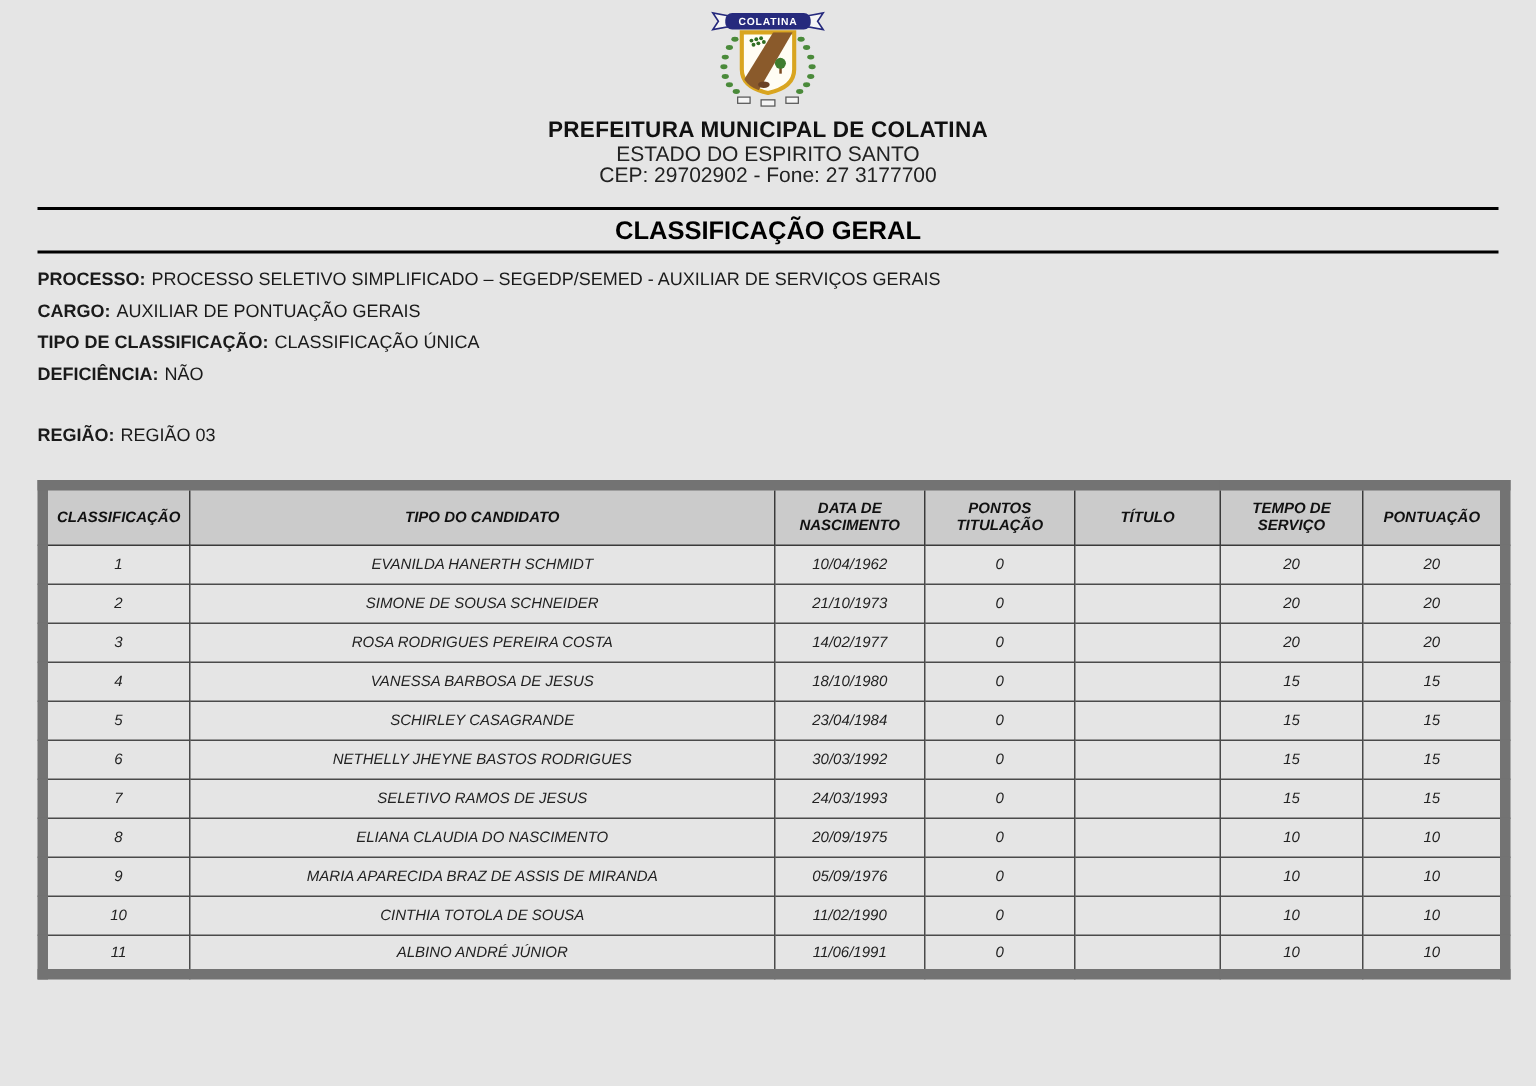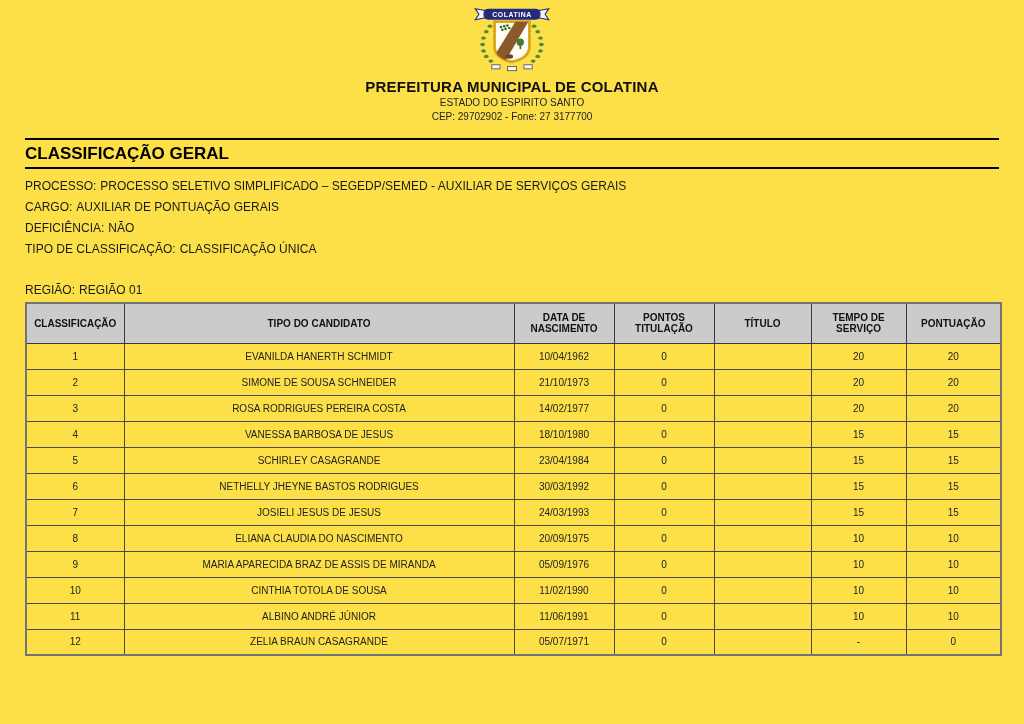"PREFEITURA MUNICIPAL DE COLATINA" .page { background: #fde047 -> #e5e5e5 }
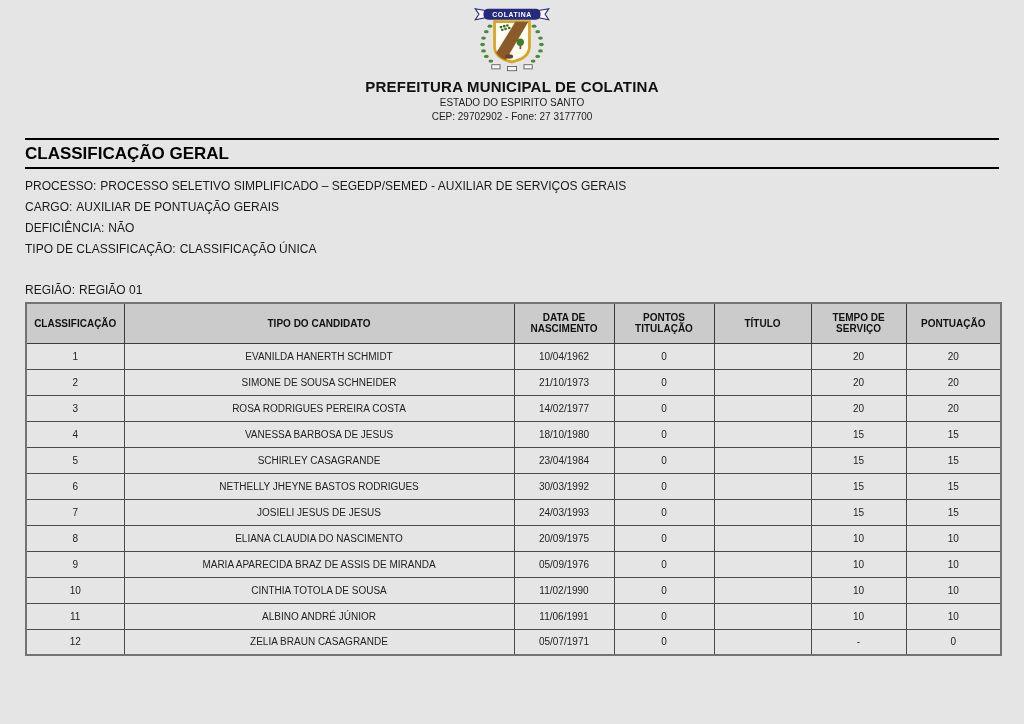"ESTADO DO ESPIRITO SANTO" .sub-line { font-size: 10px -> 14px }
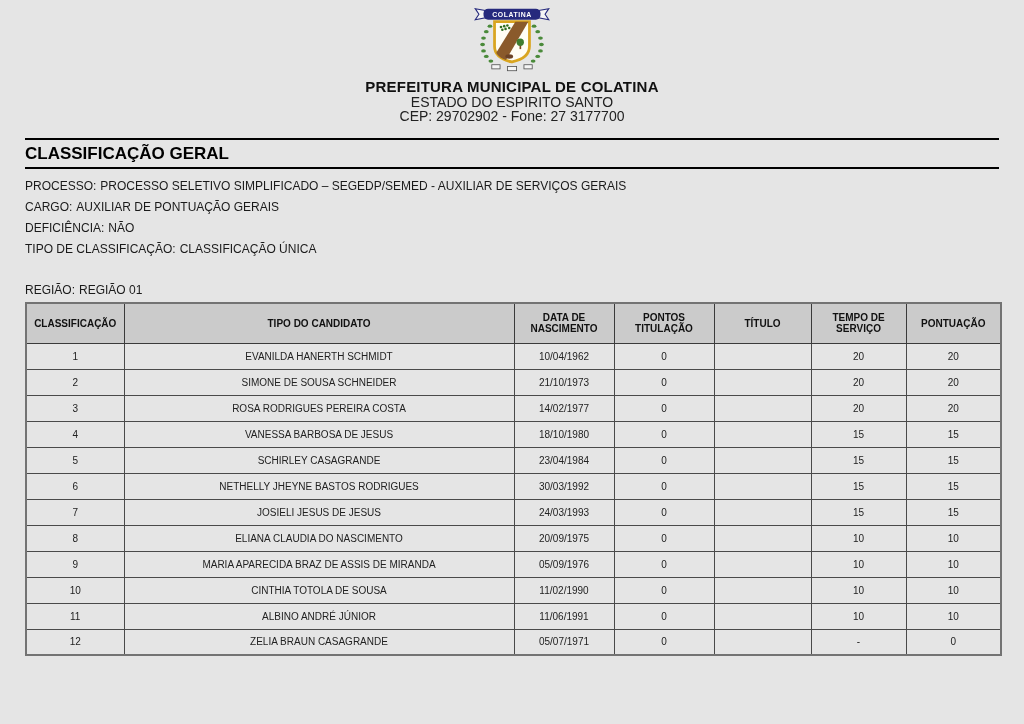"CLASSIFICAÇÃO GERAL" .title-block { text-align: left -> center }
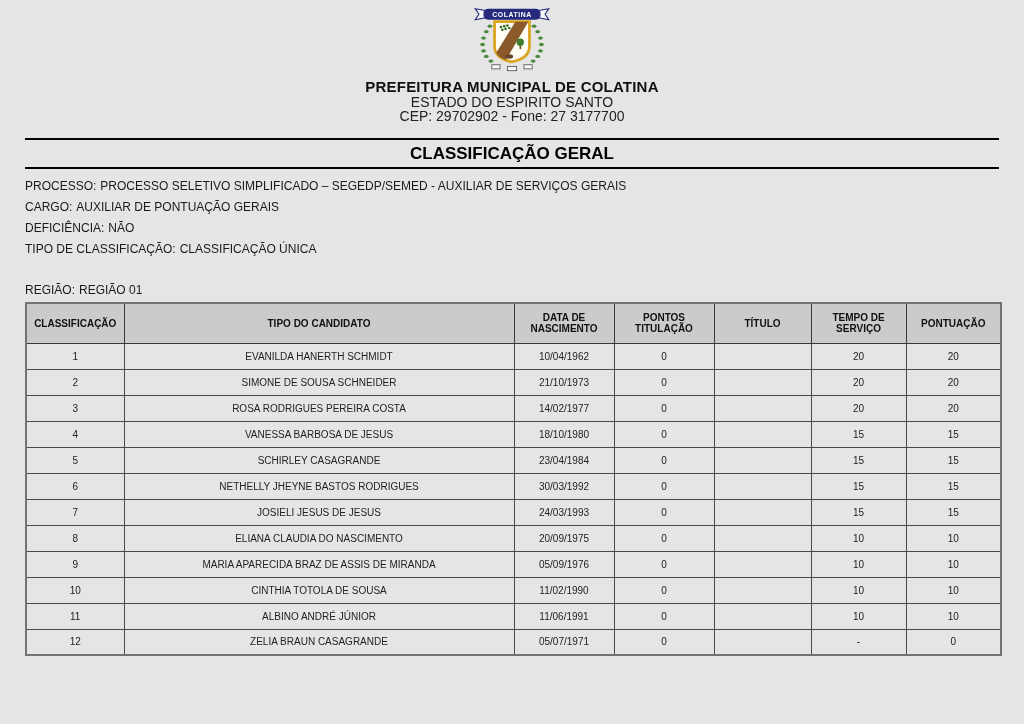"PROCESSO:" .lbl { font-weight: 400 -> 700 }
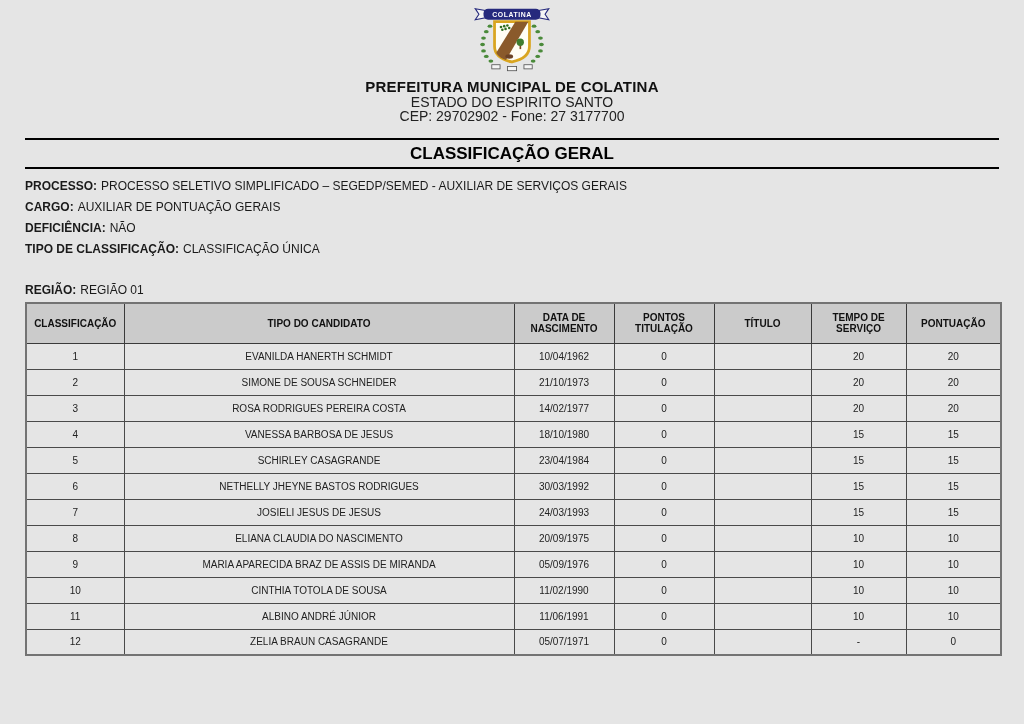"DEFICIÊNCIA: NÃO" div.meta-line { order: before "TIPO DE CLASSIFICAÇÃO: CLASSIFICAÇÃO" -> after "TIPO DE CLASSIFICAÇÃO: CLASSIFICAÇÃO" }
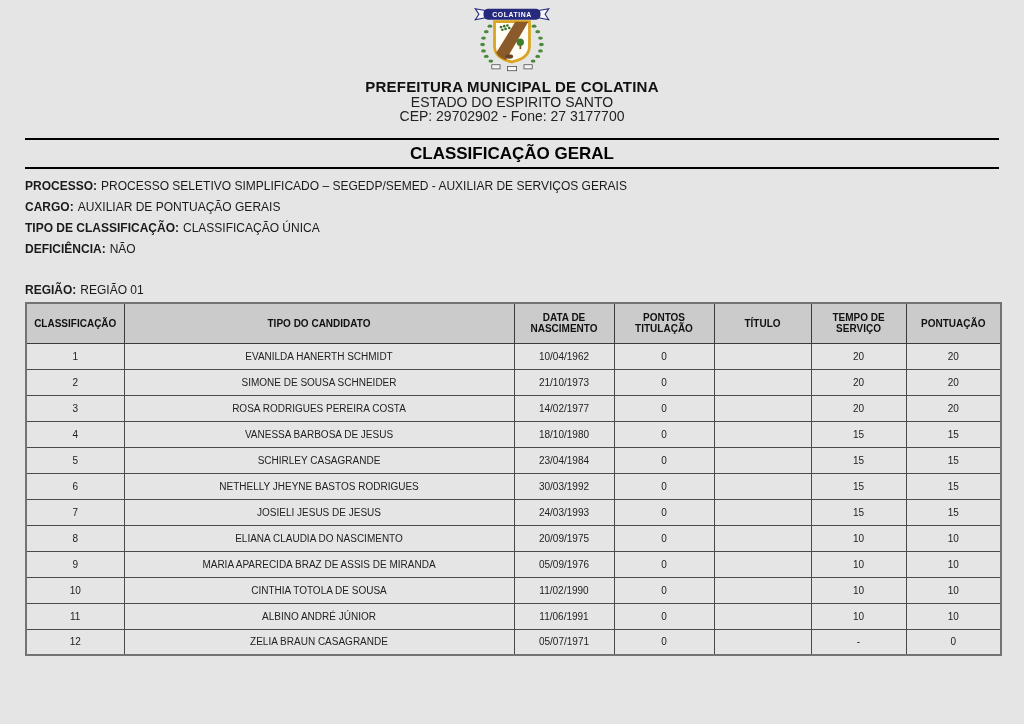"REGIÃO 01" span { text: 01 -> 03 }
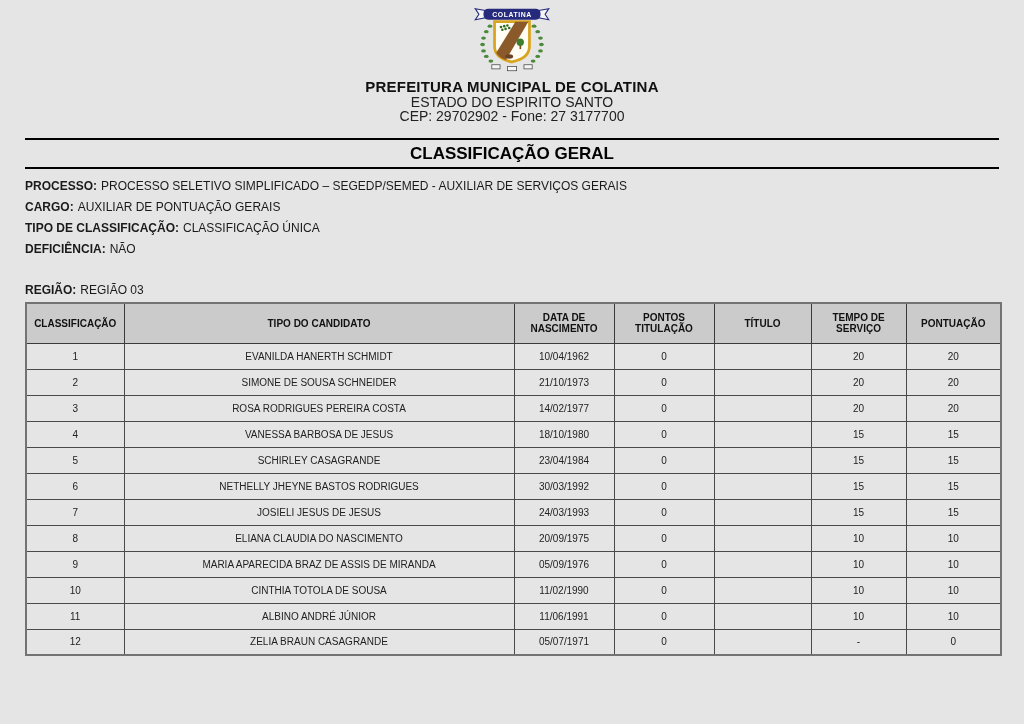"CLASSIFICAÇÃO" table.classification { border: 2px solid #737373 -> 7px solid #737373; font-style: none -> italic; margin: 1px 0 0 25px -> 19px 0 0 25px }
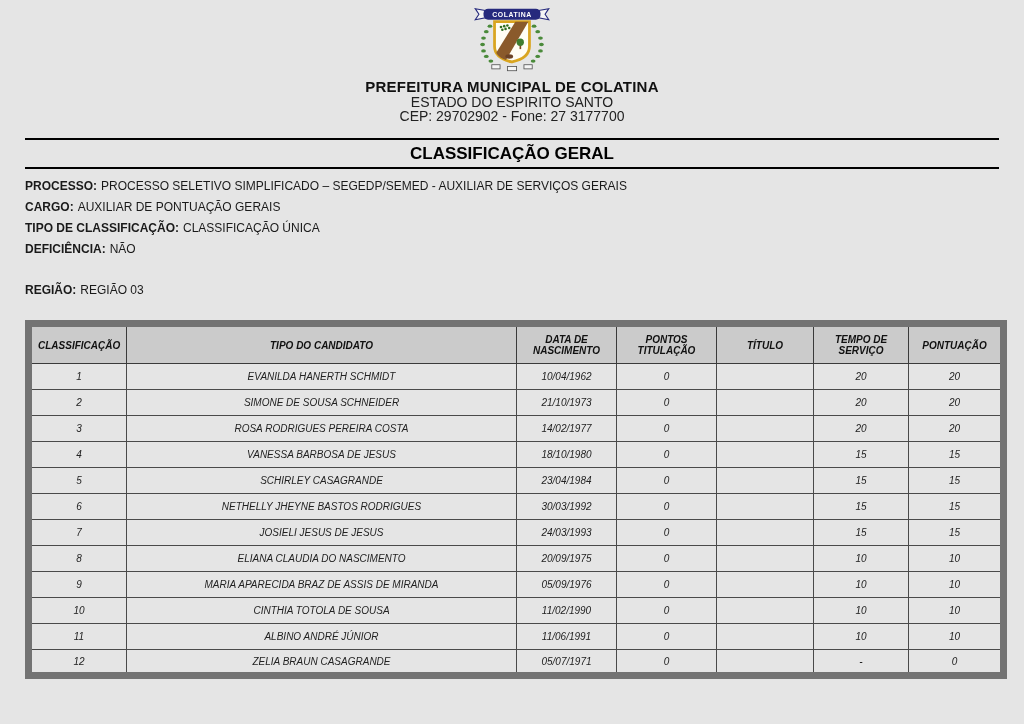"JOSIELI JESUS DE JESUS" td { text: JOSIELI JESUS -> SELETIVO RAMOS }
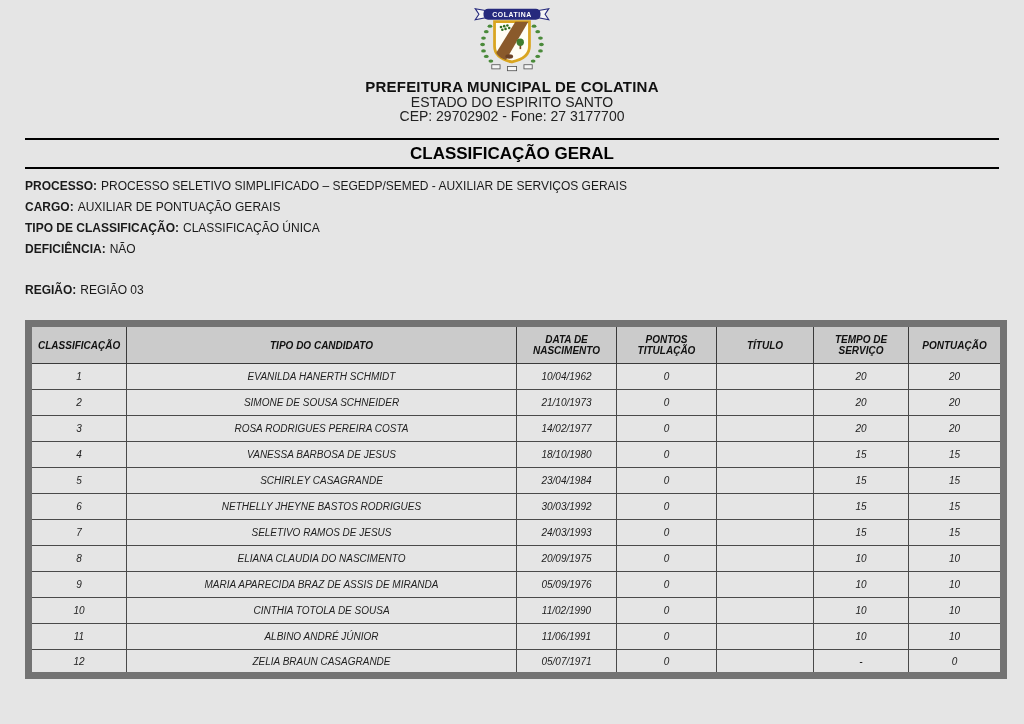"12" tr { html: <tr> <td>12</td> <td>ZELIA BRAUN CASAGRANDE</td> <td>05/07/1971</td> <td>0</td> <td></td> <td>-</td> <td>0</td> </tr> -> none }
